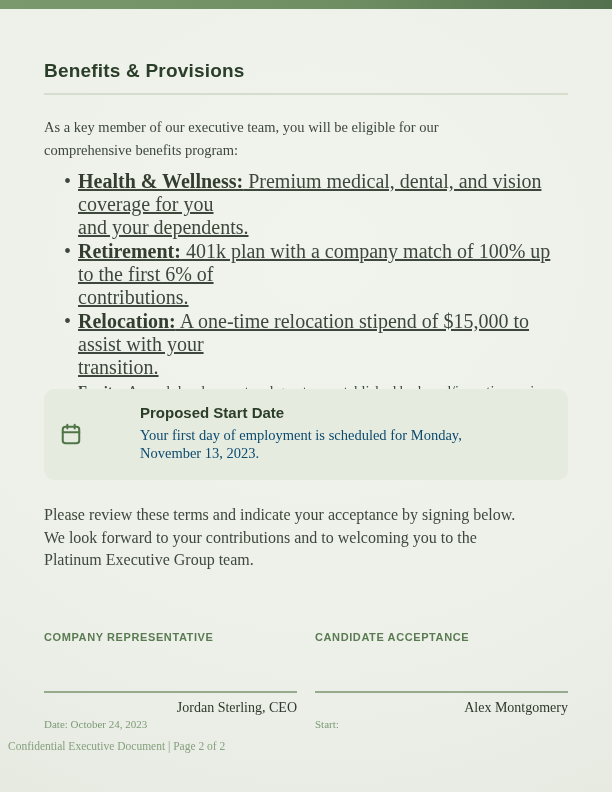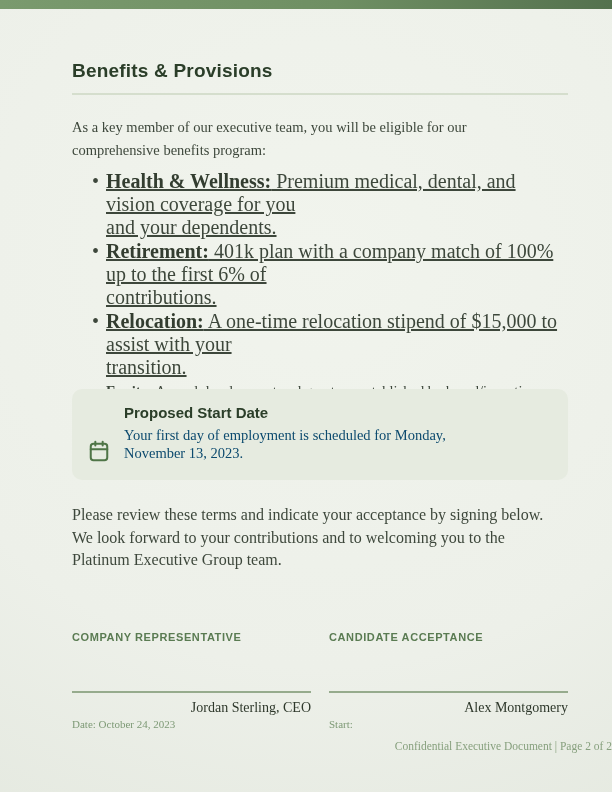"Benefits & Provisions" .content { margin-left: 28px -> none }
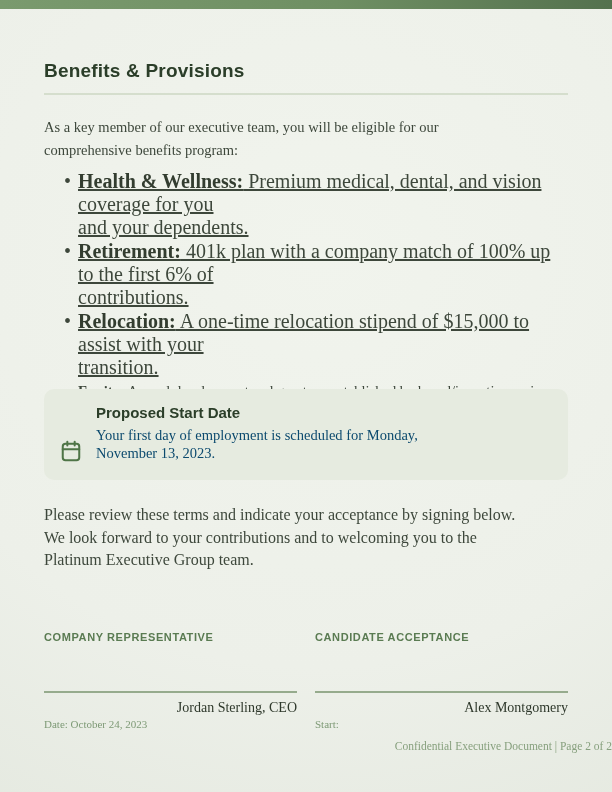"Proposed Start Date" .callout { align-items: flex-end -> center; gap: none -> 44px }
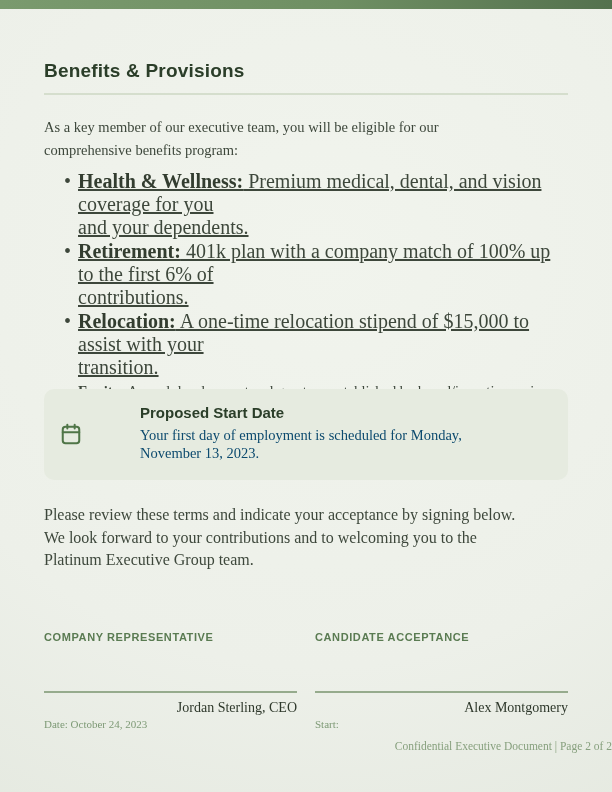"Confidential Executive Document | Page" .doc-footer { left: 16px -> 8px; text-align: right -> left }
